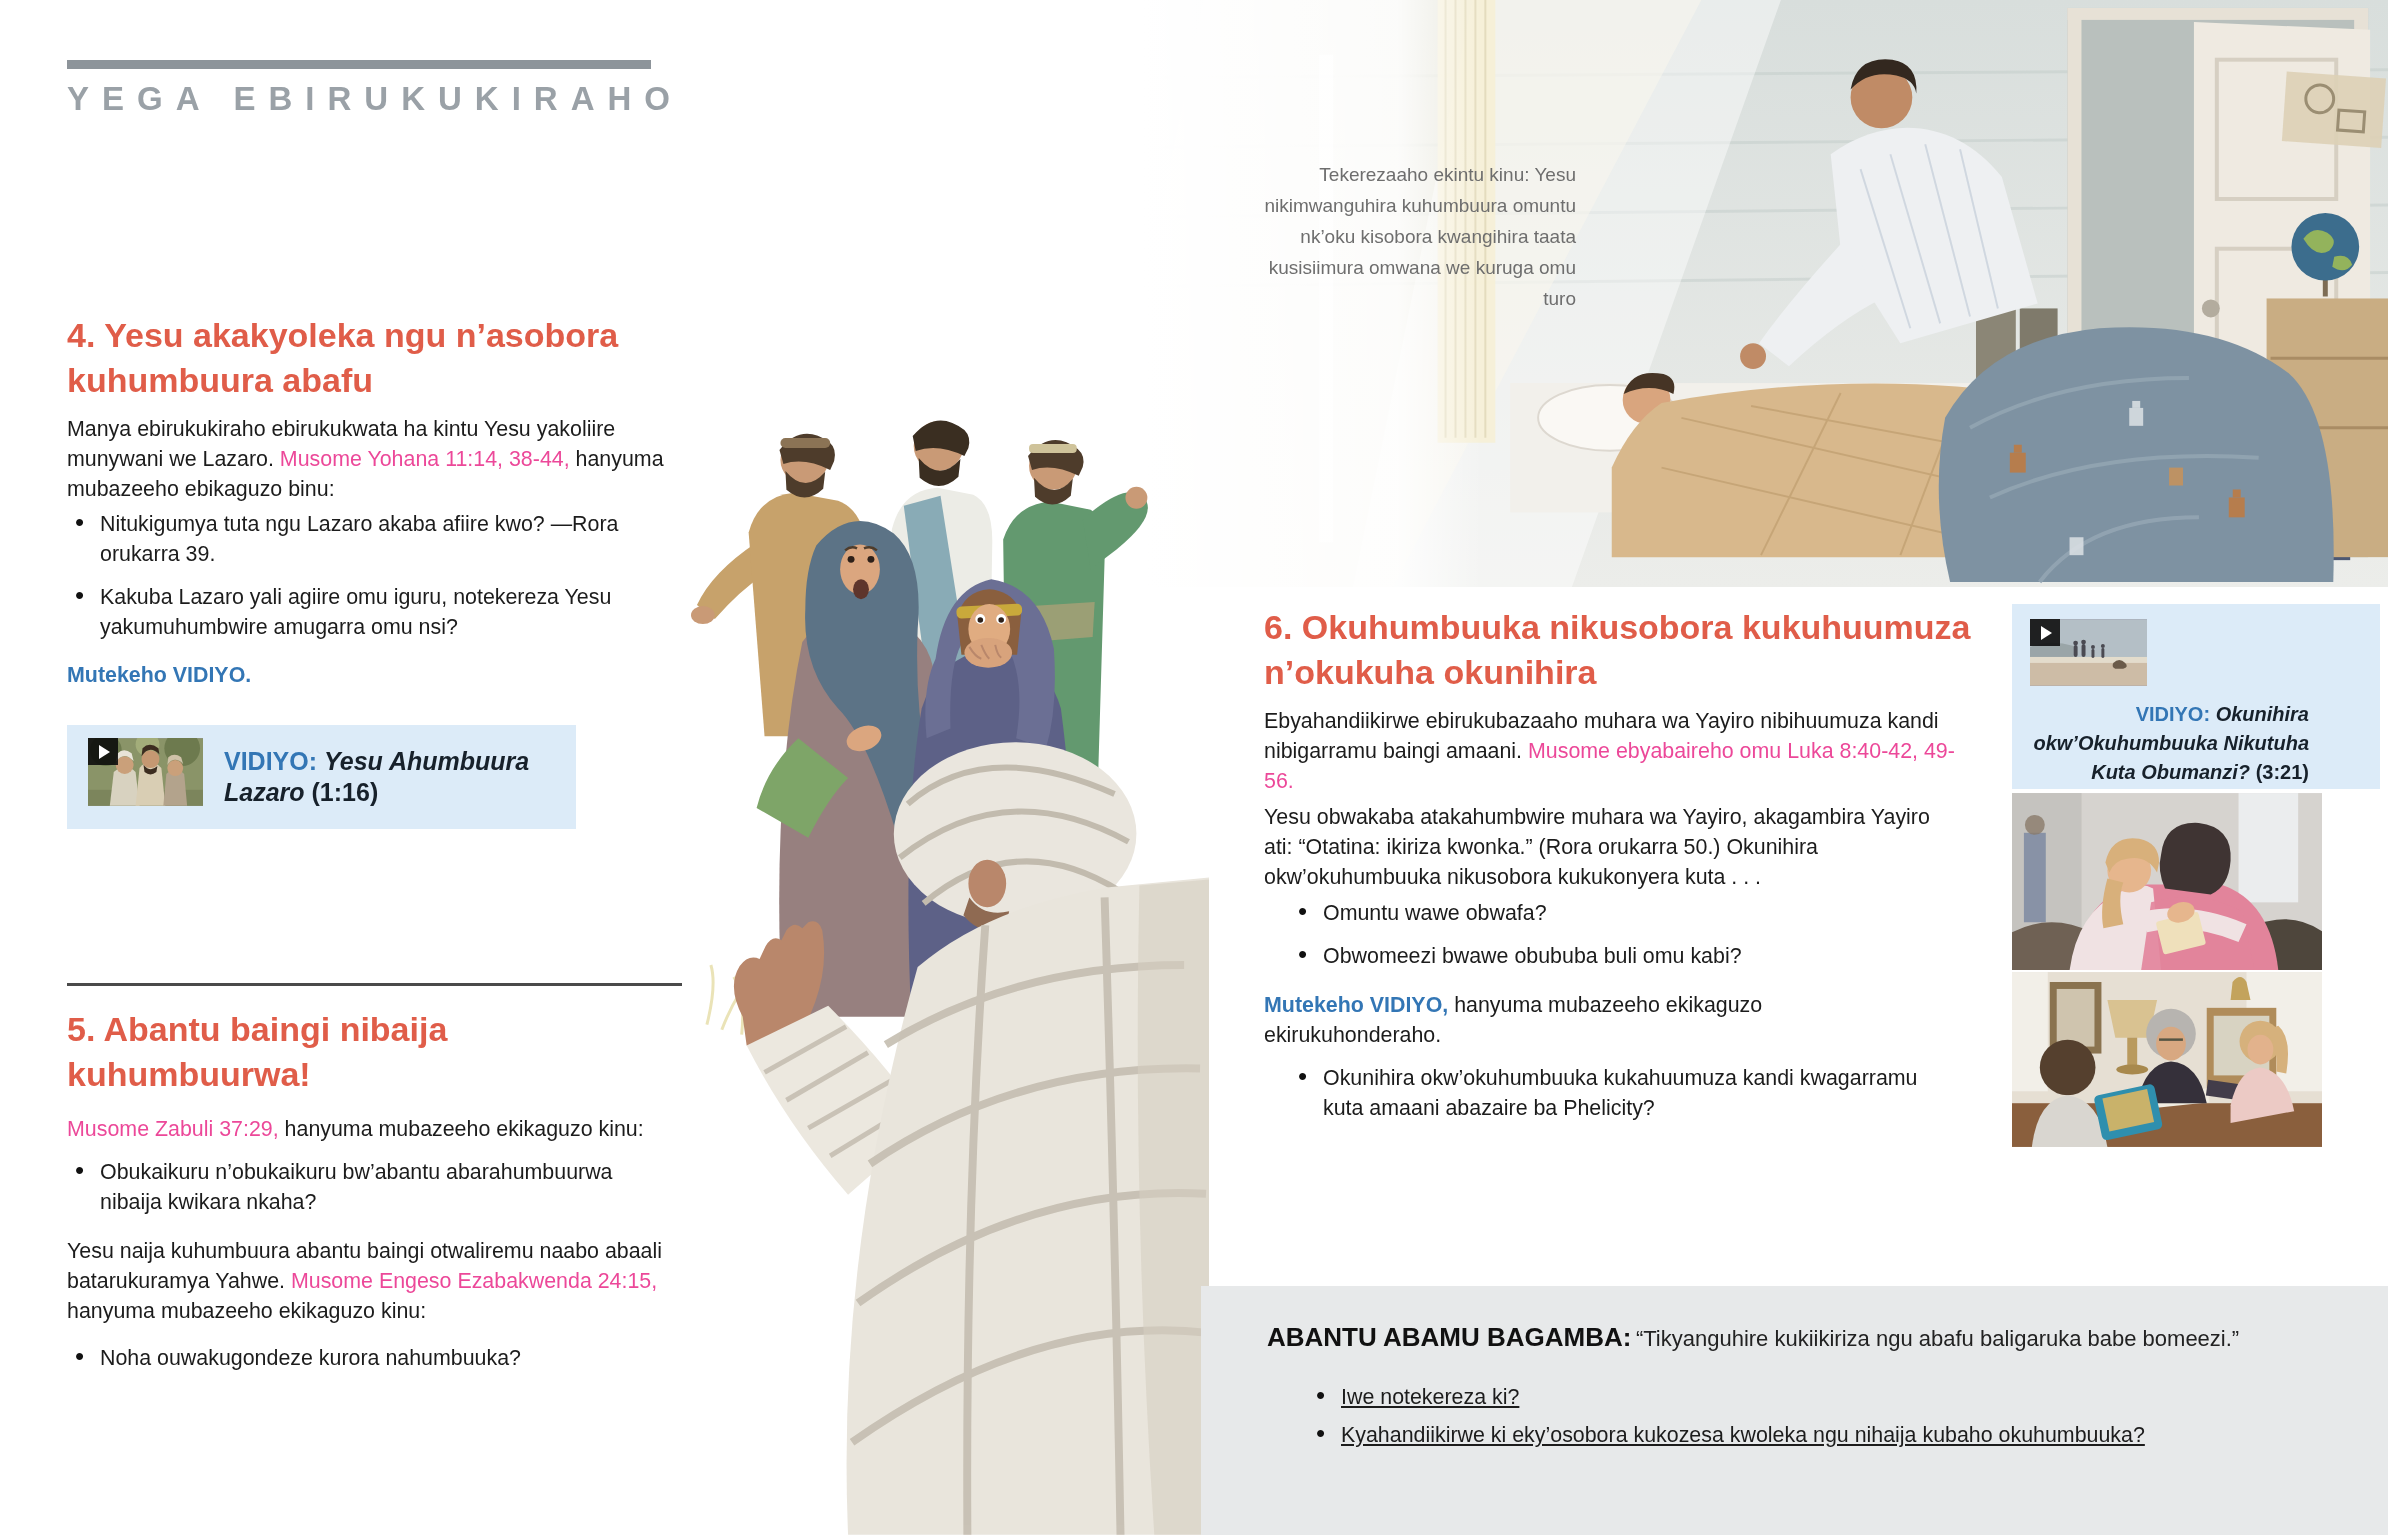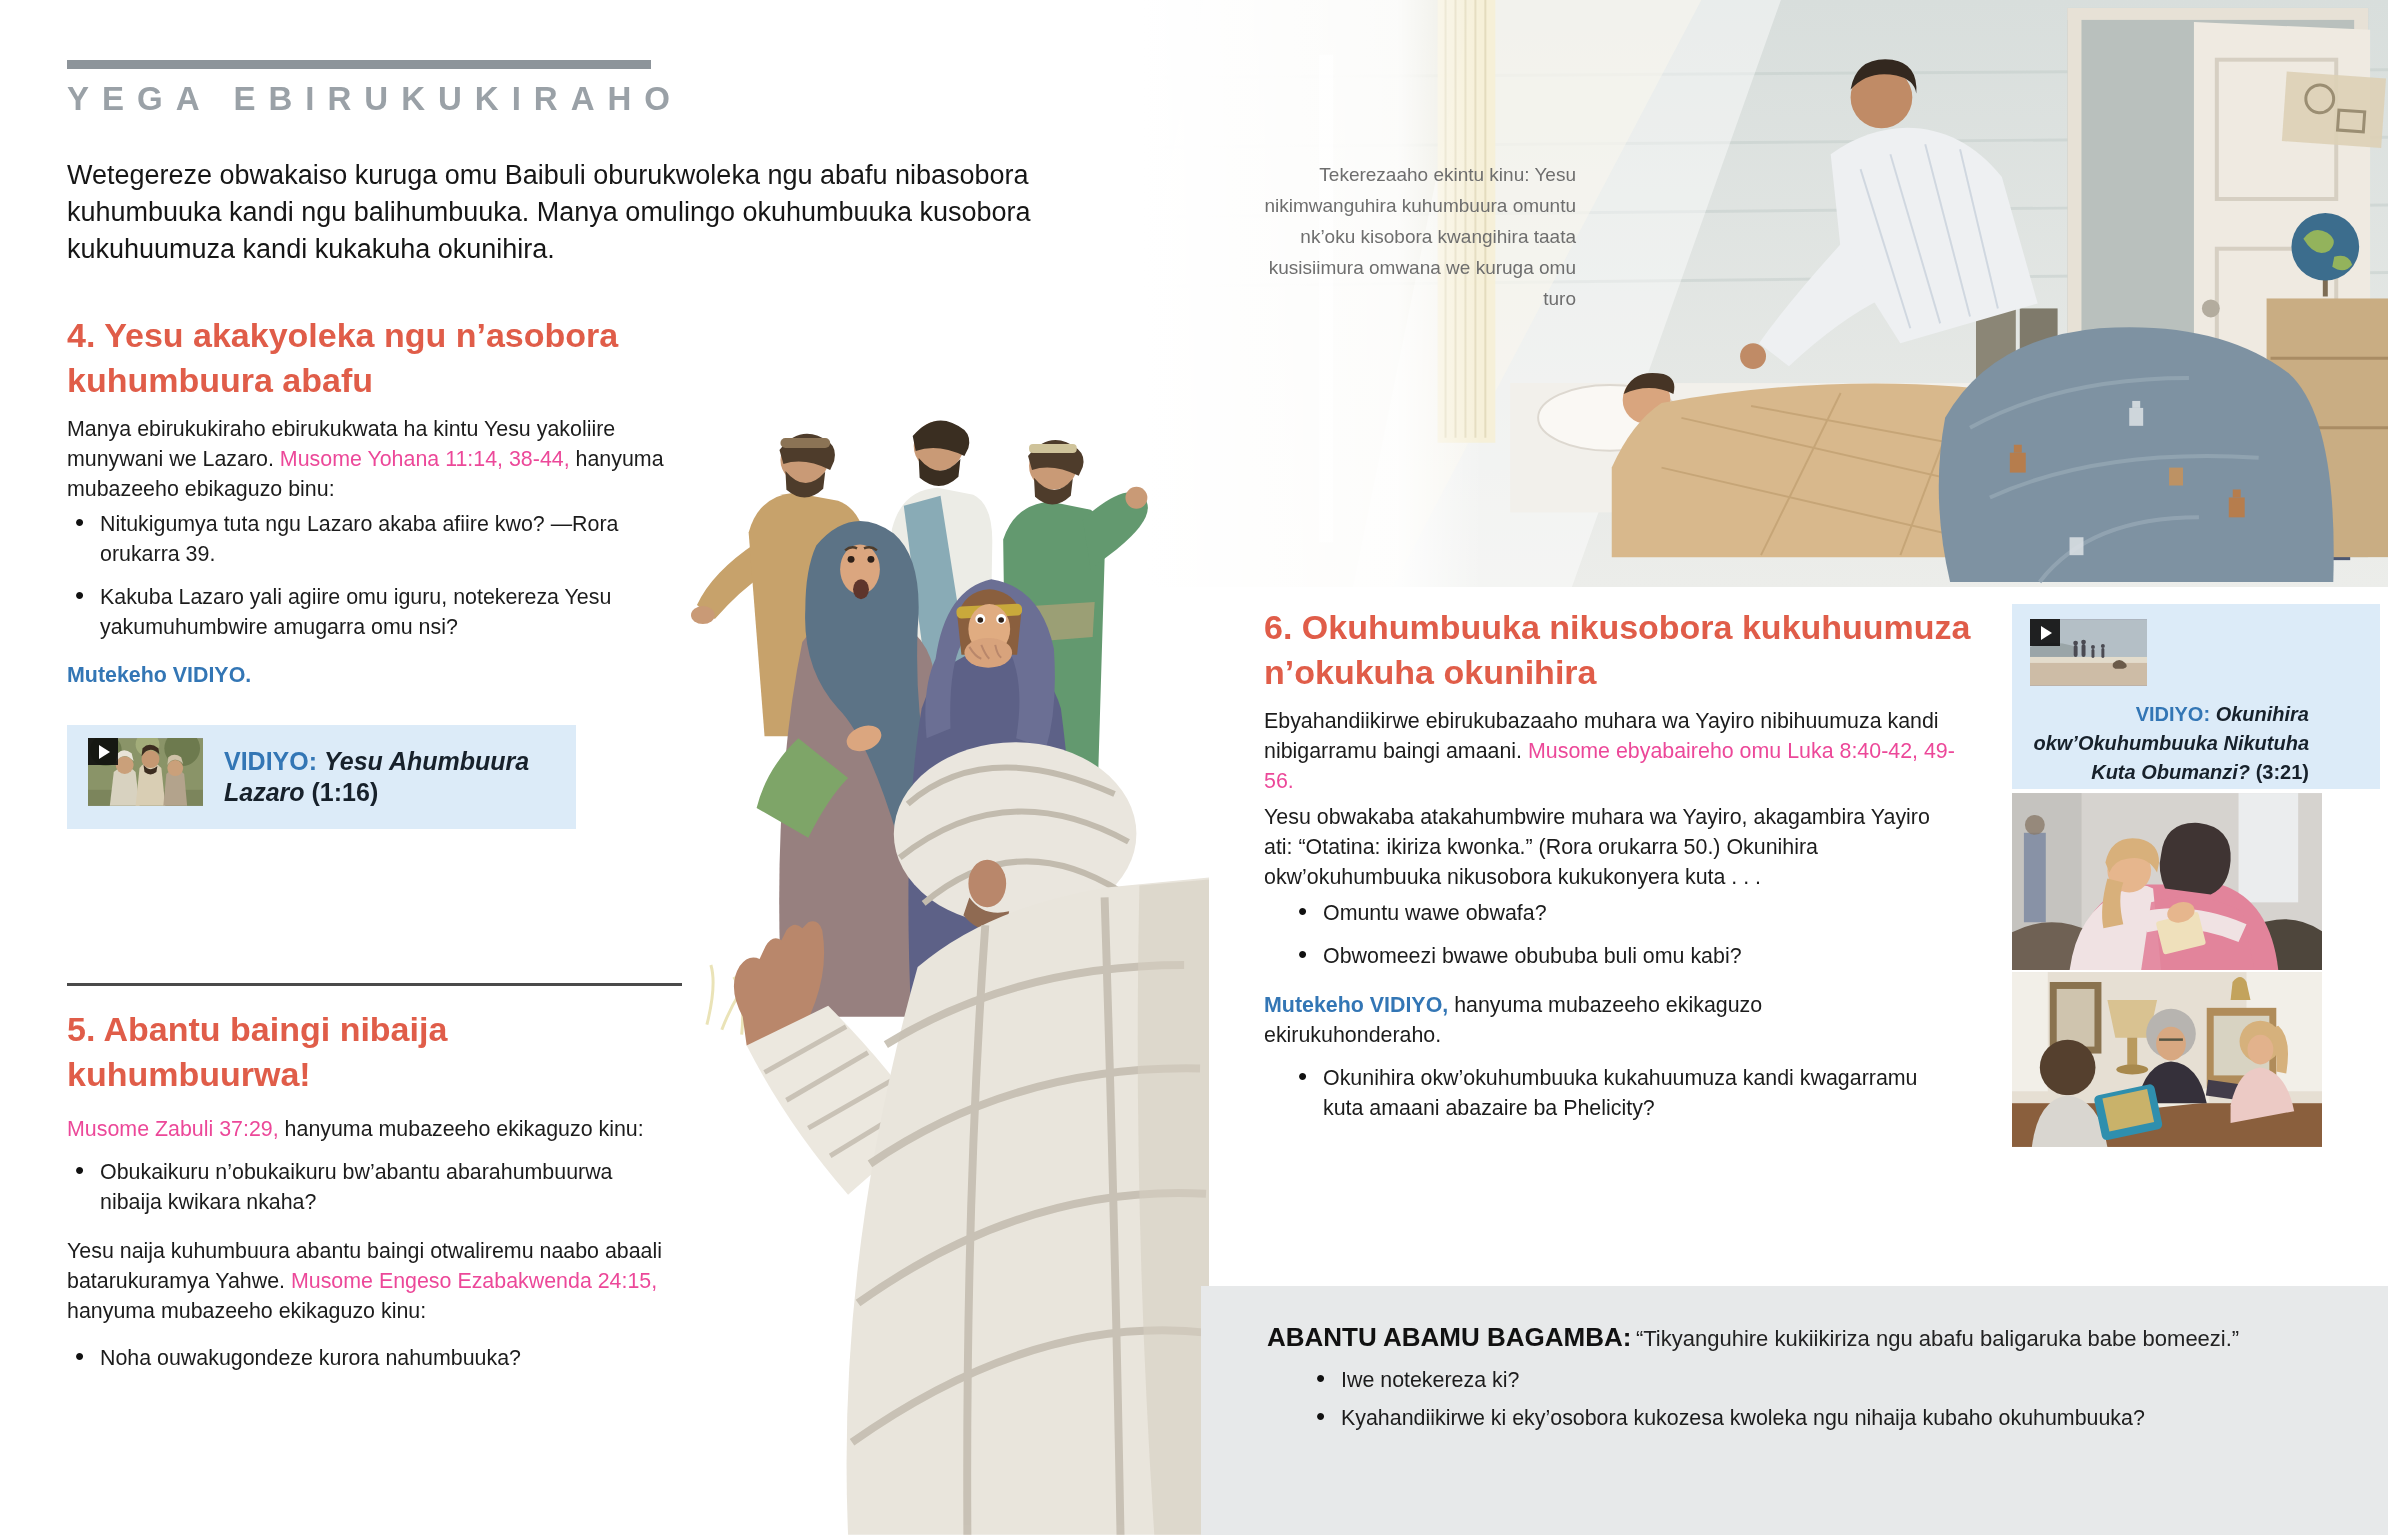"Wetegereze obwakaiso kuruga omu Baibuli" div.abs { html: <div>Wetegereze obwakaiso kuruga omu Baibuli oburukwoleka ngu abafu nibasobora kuhumbuuka kandi ngu balihumbuuka. Manya omulingo okuhumbuuka kusobora kukuhuumuza kandi kukakuha okunihira.</div> -> none }
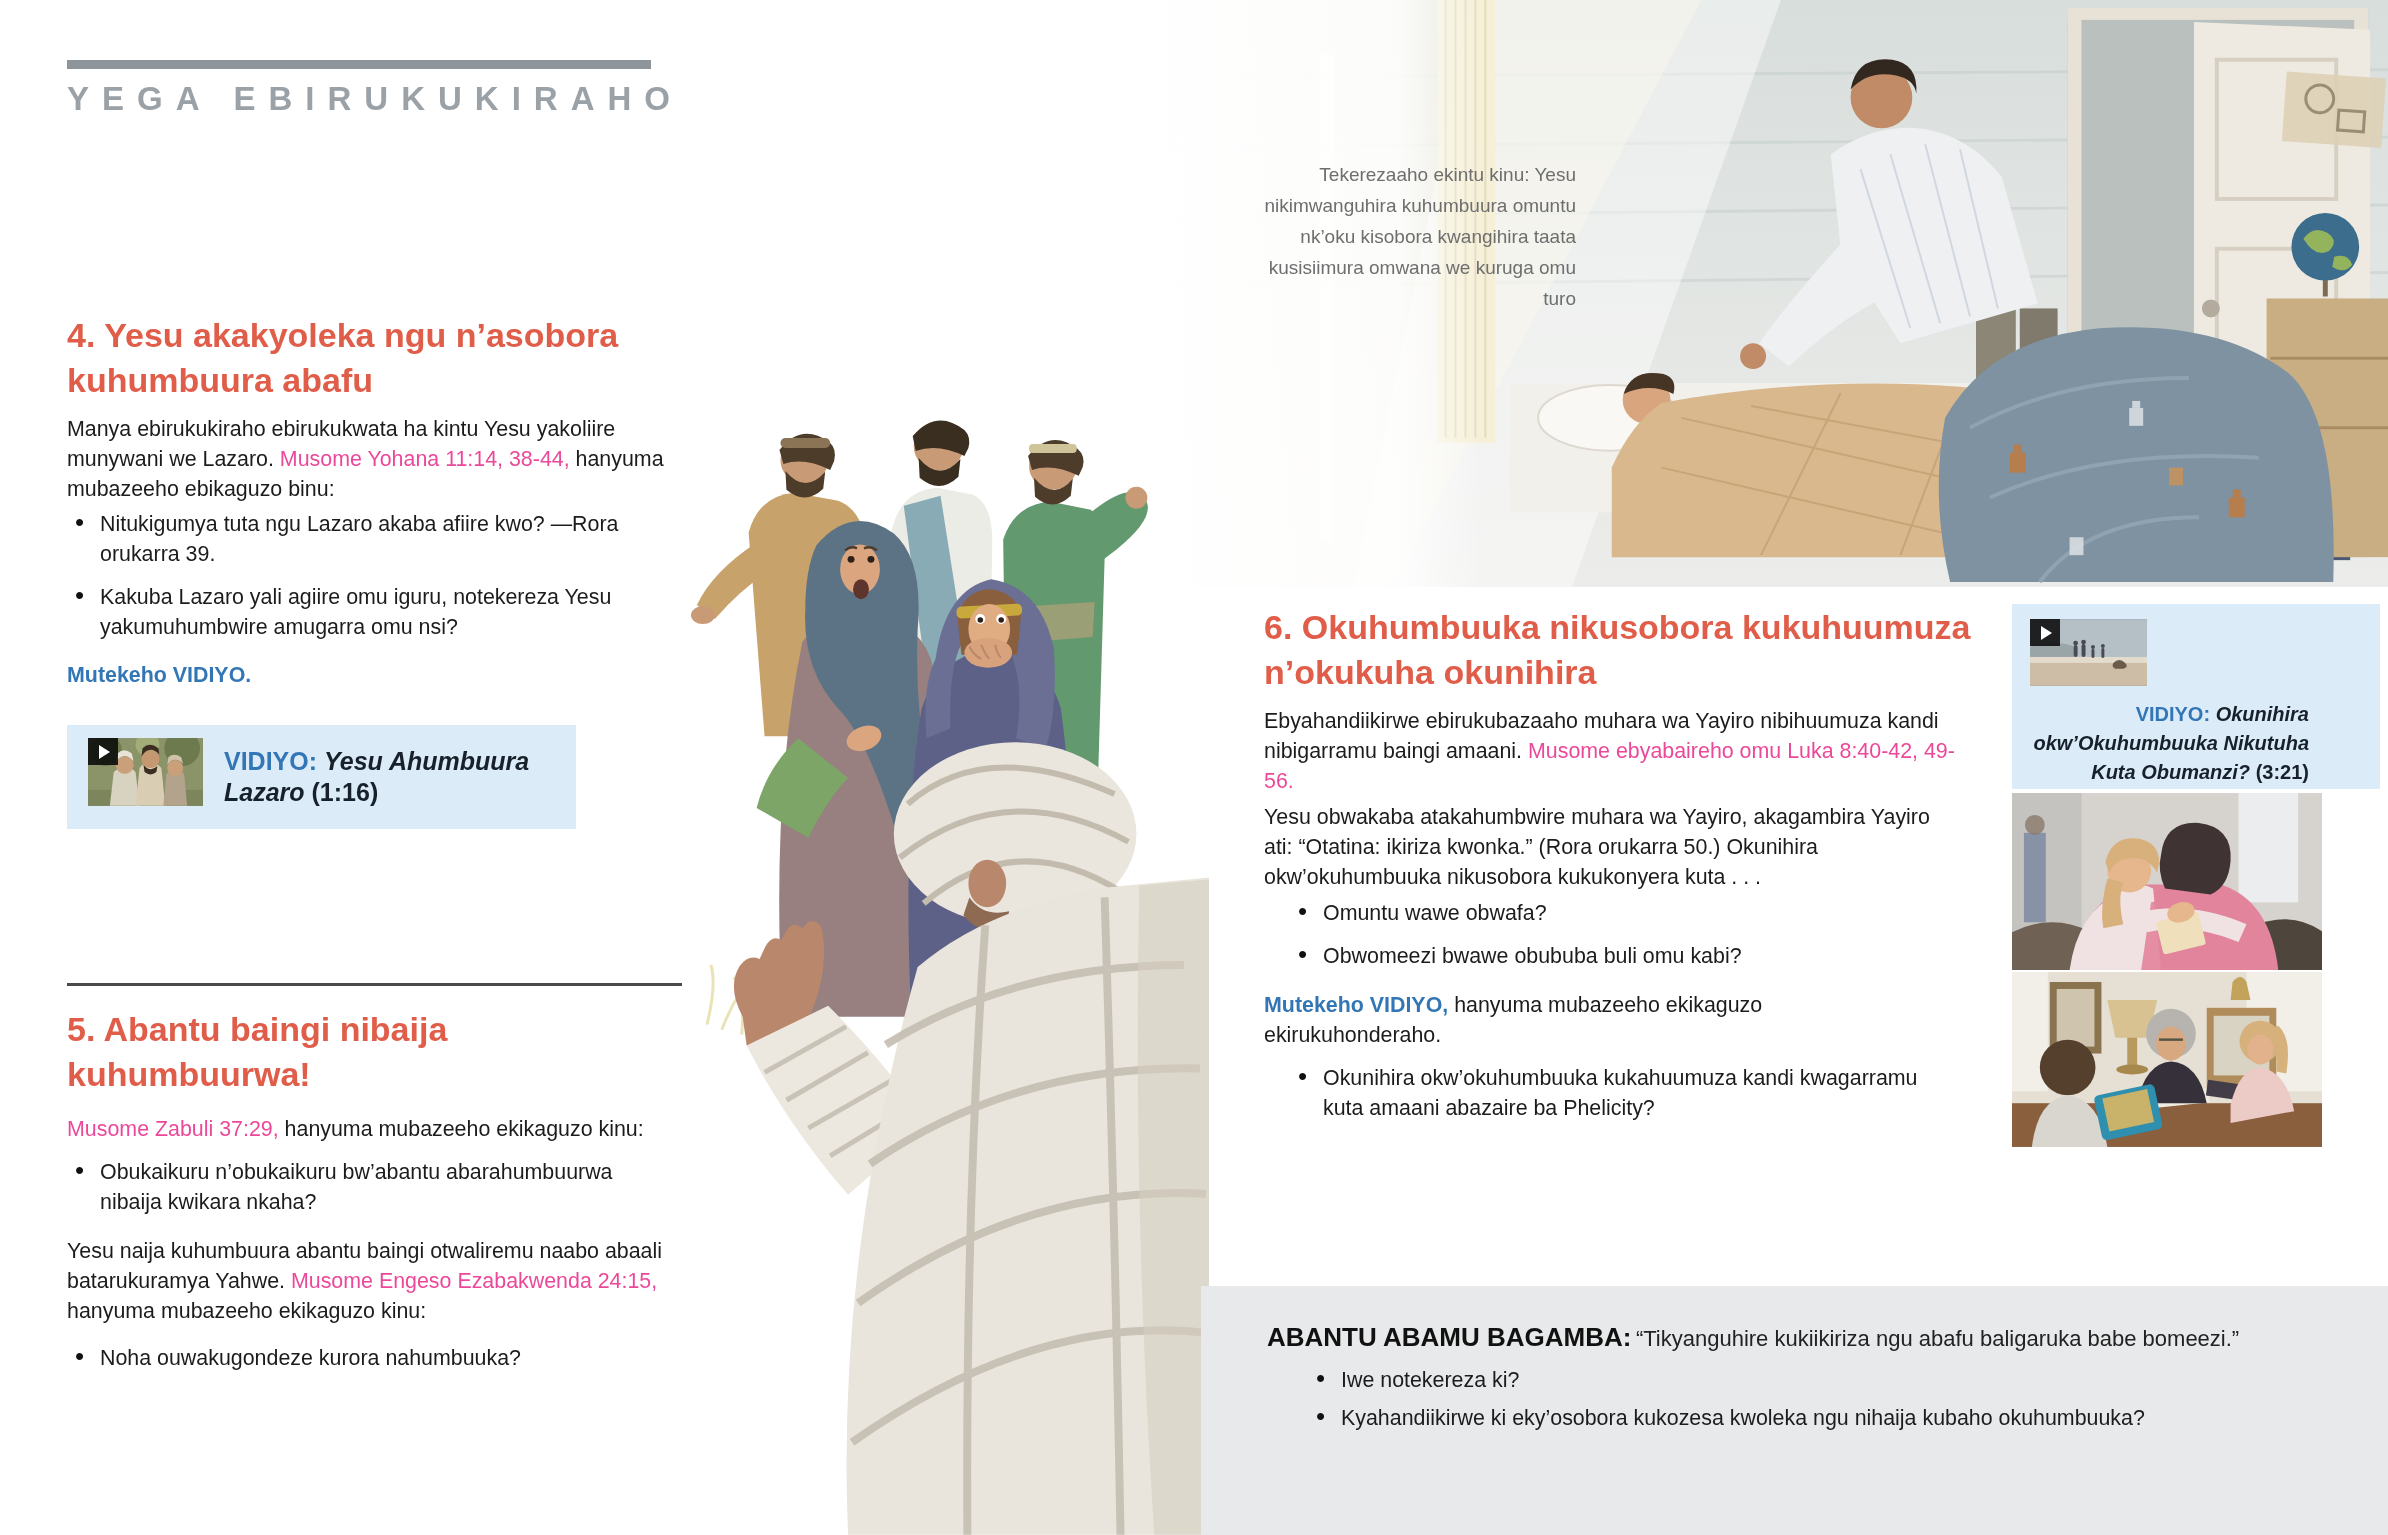"Iwe notekereza ki?" ul.blist { text-decoration: none -> underline; top: 79px -> 96px }
